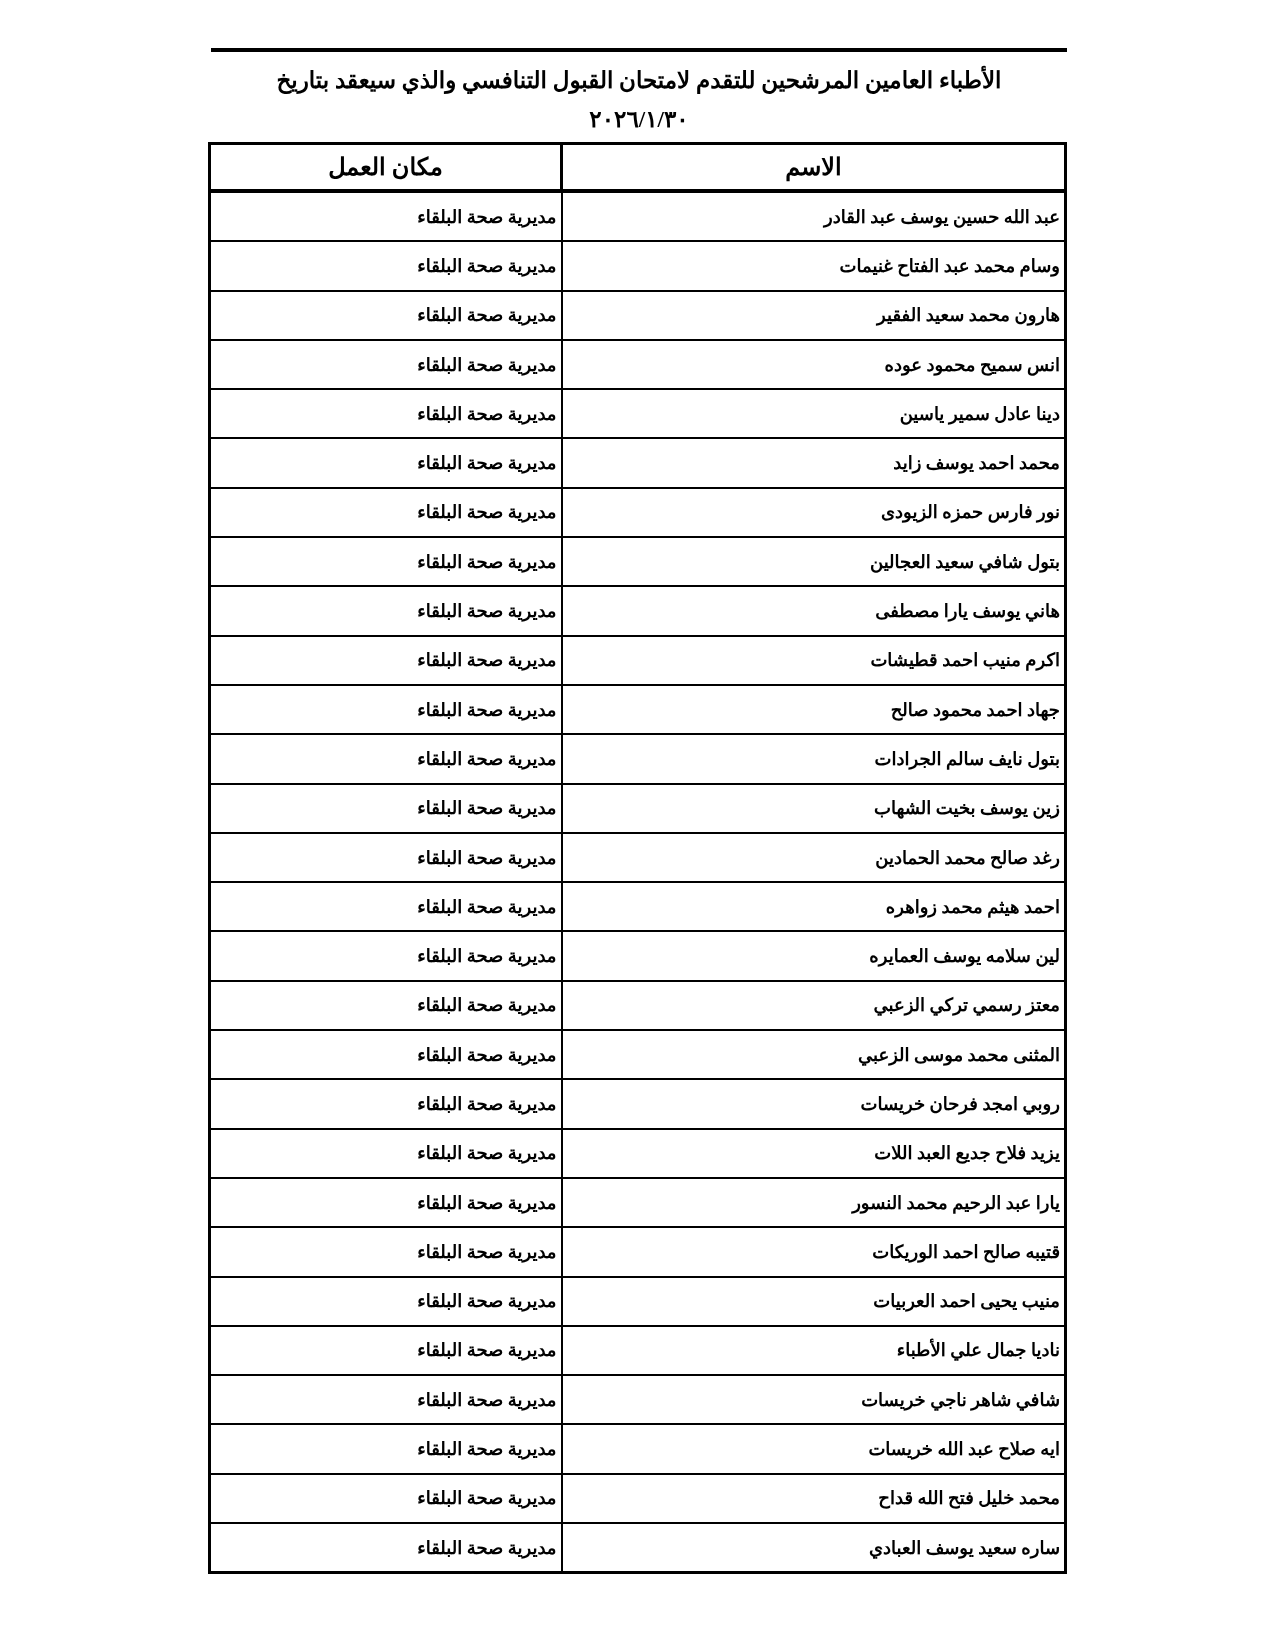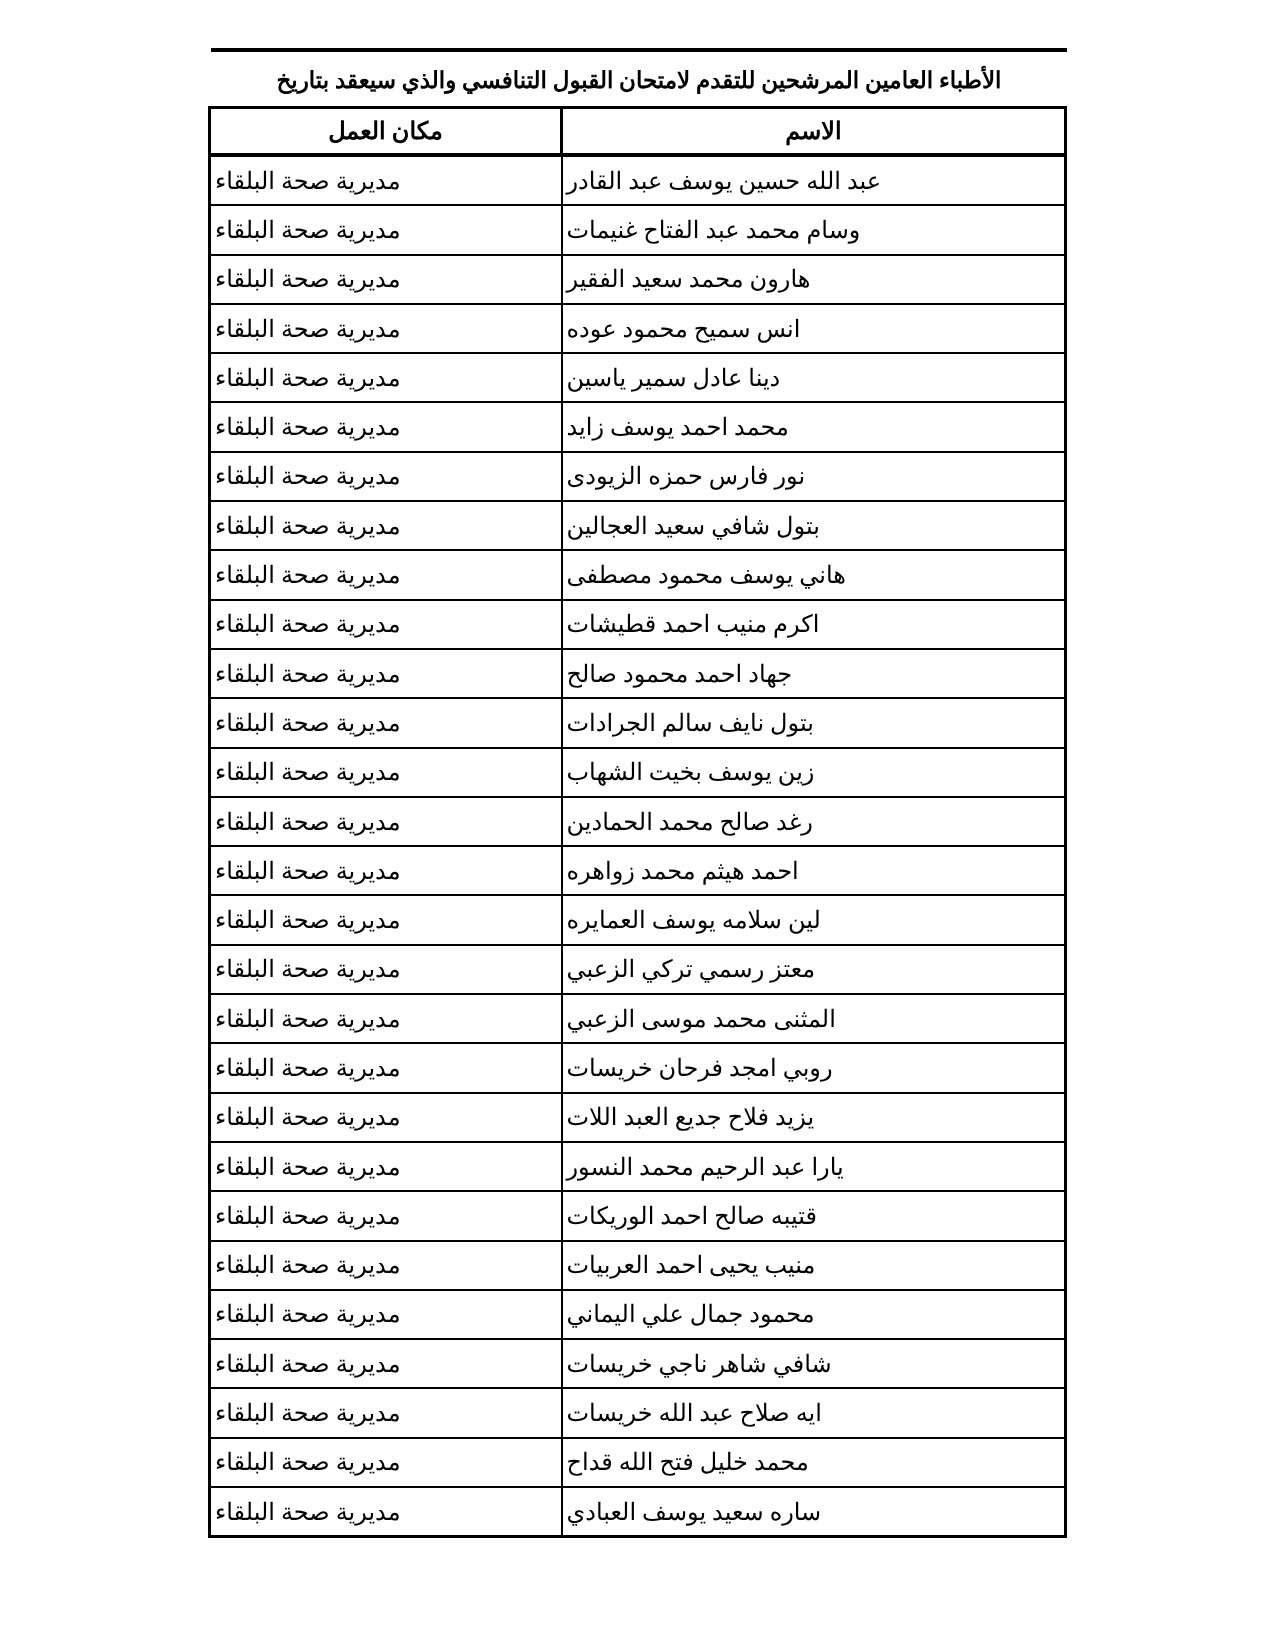"٢٠٢٦/١/٣٠" div.doc-date { html: none -> <div>٢٠٢٦/١/٣٠</div> }
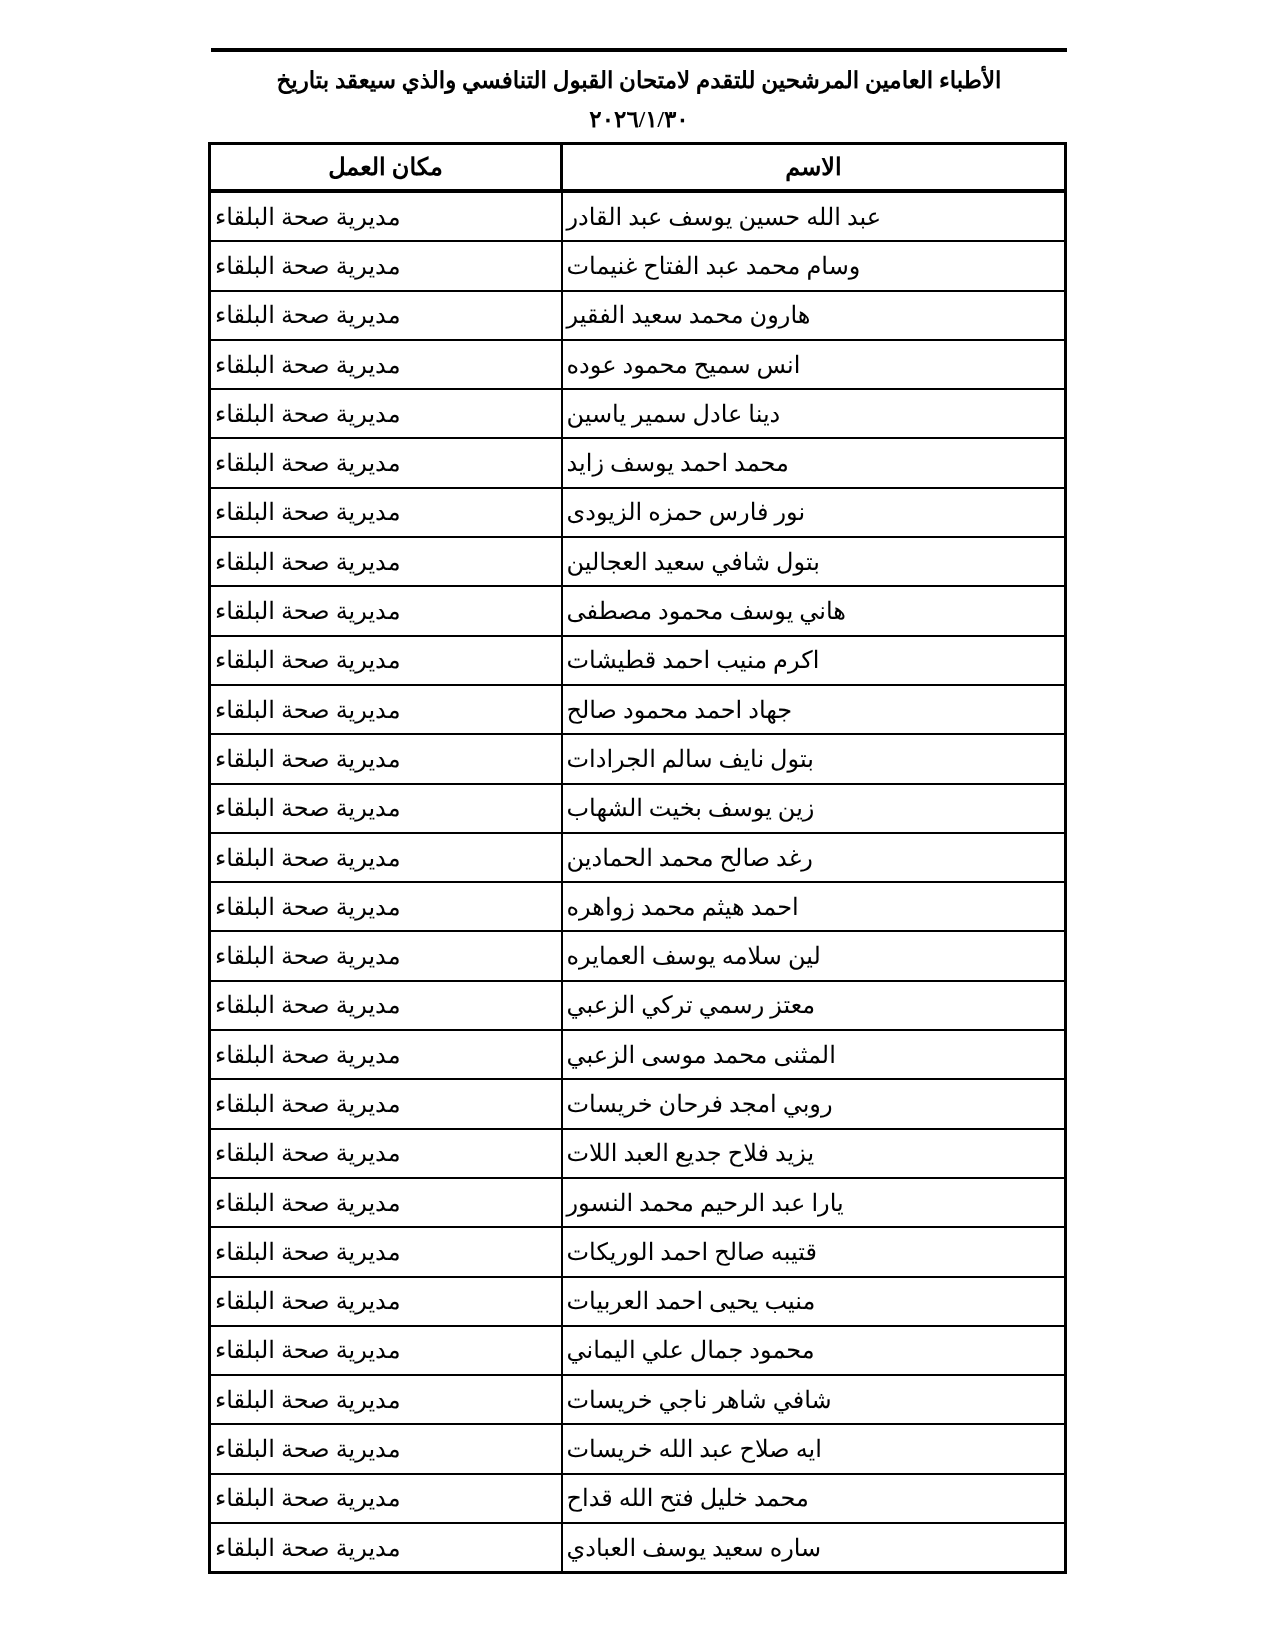"مديرية صحة البلقاء" table.roster td { font-size: 24px -> 18px; font-weight: 400 -> 700; text-align: left -> right }
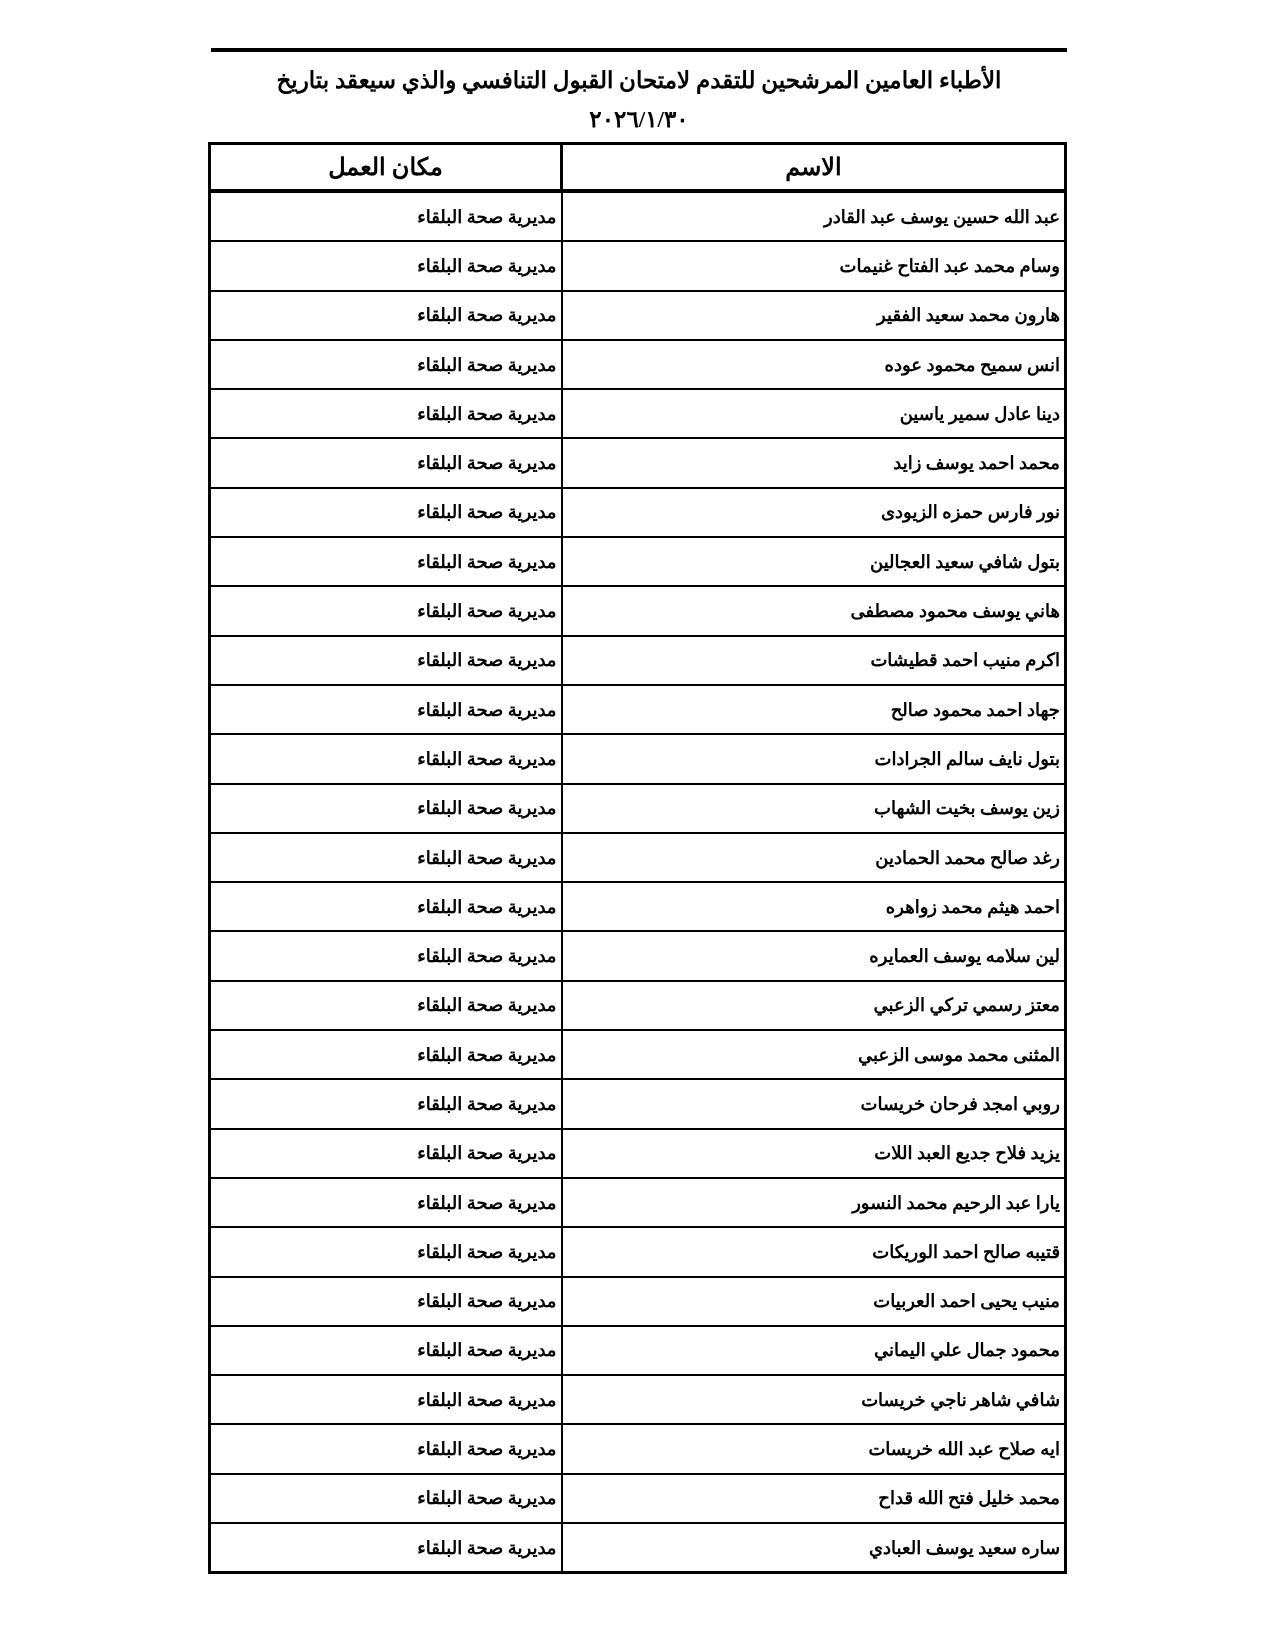"هاني يوسف محمود مصطفى" td { text: محمود -> يارا }
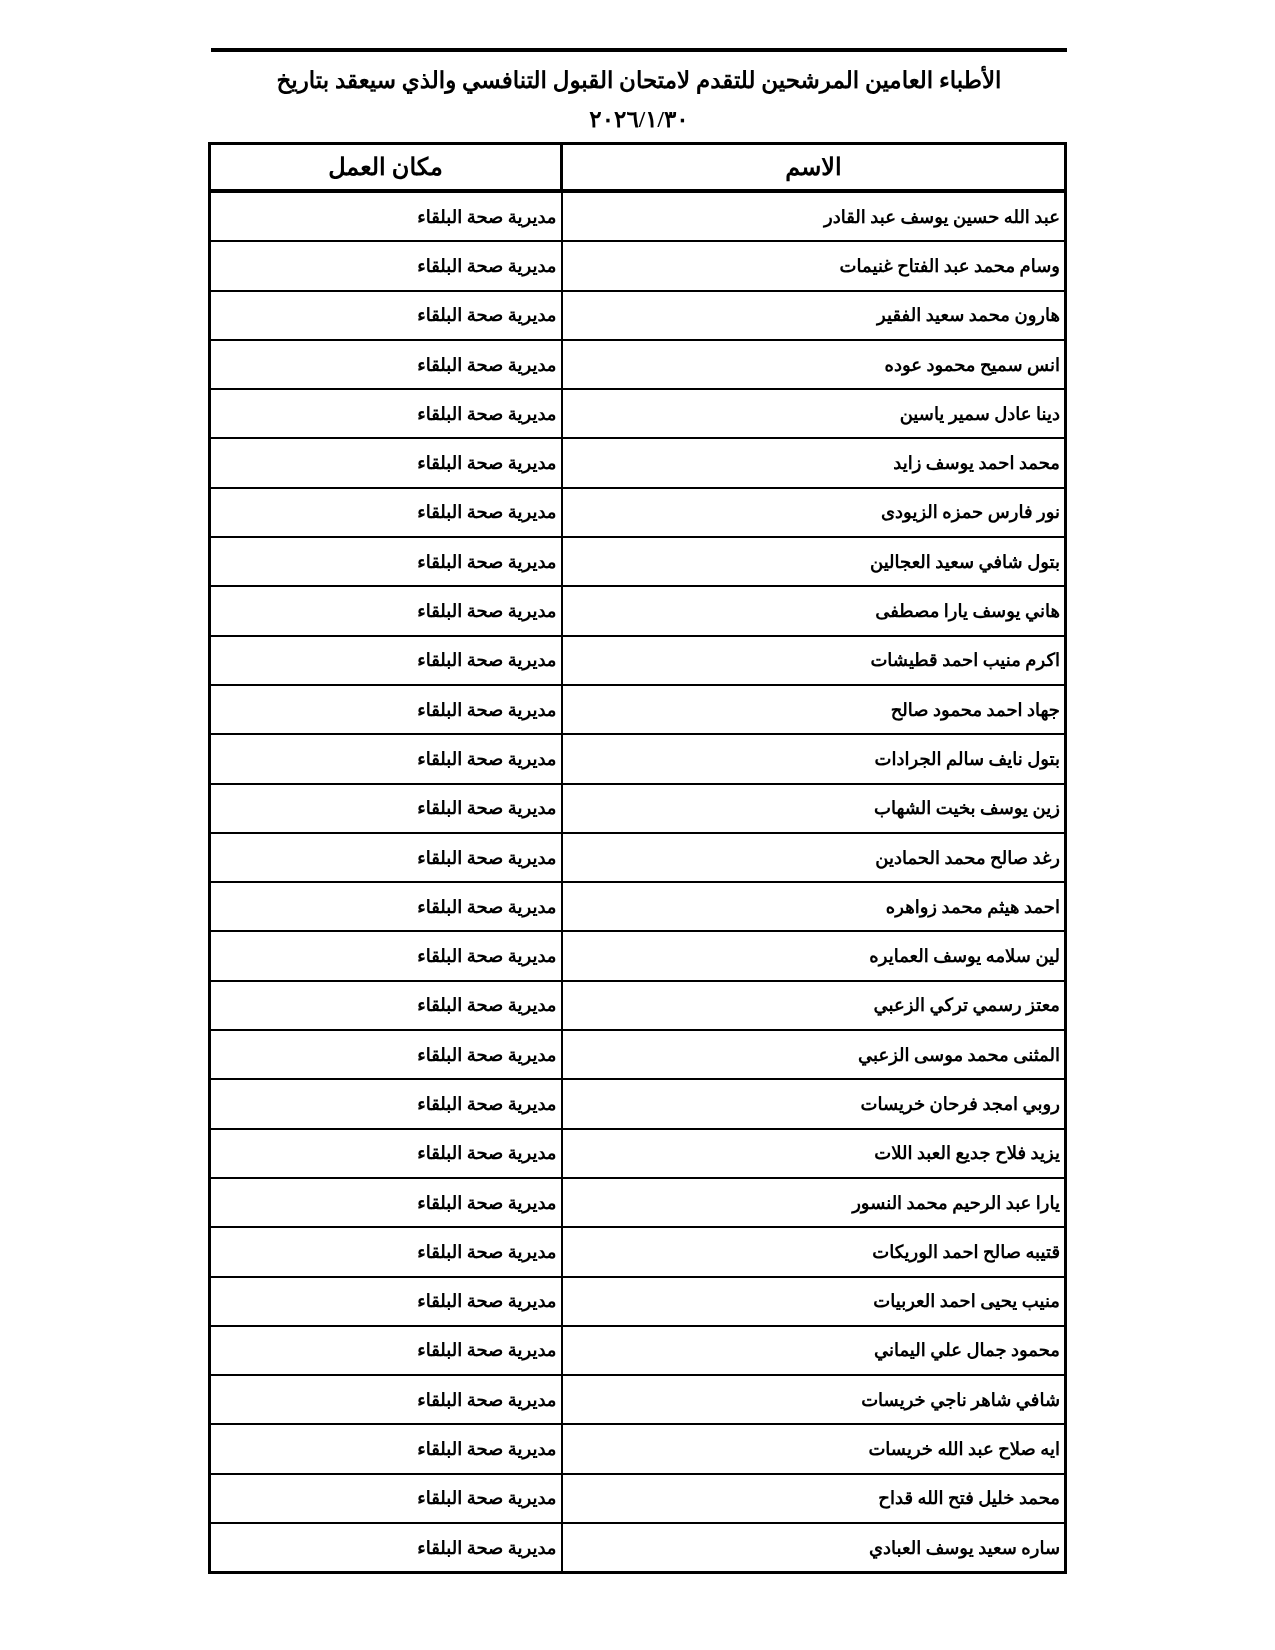"محمود جمال علي اليماني" td { text: محمود جمال علي اليماني -> ناديا جمال علي الأطباء }
